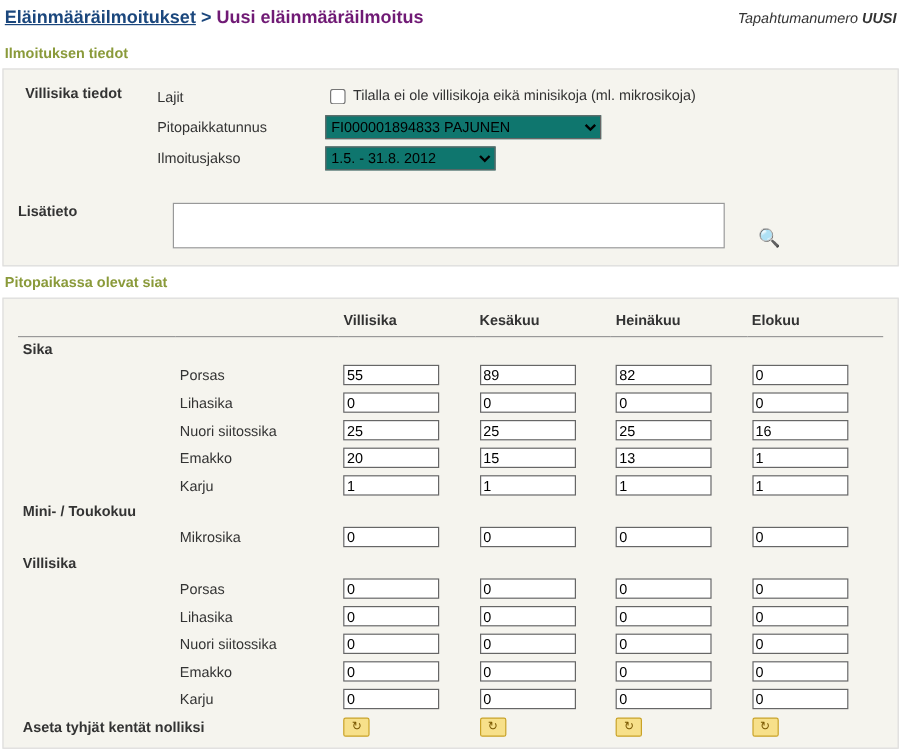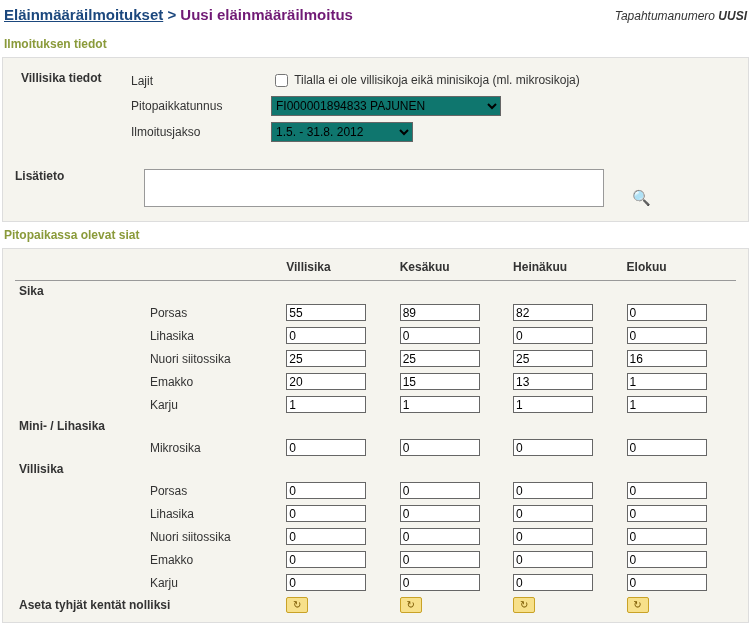"Mini- / Lihasika" td { text: Lihasika -> Toukokuu }
